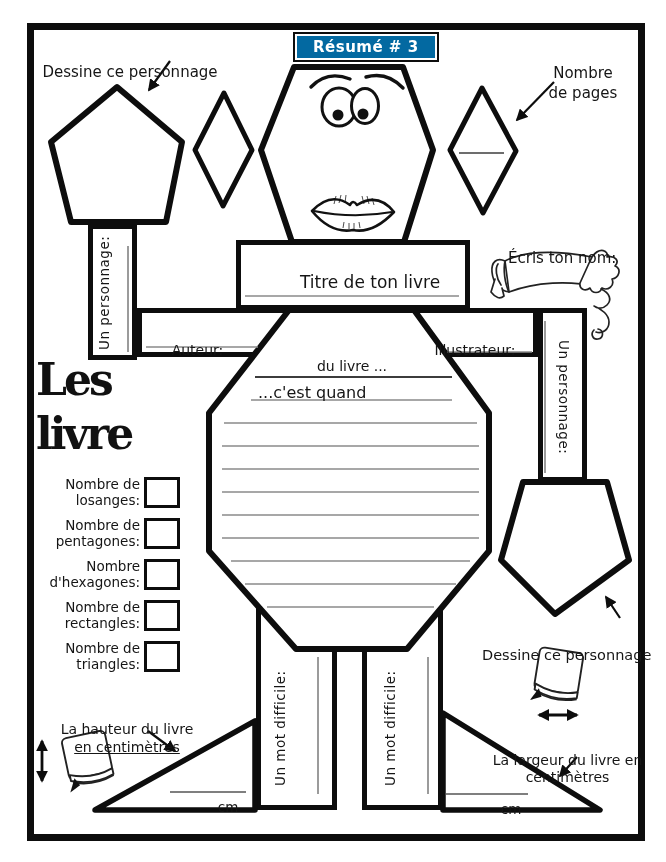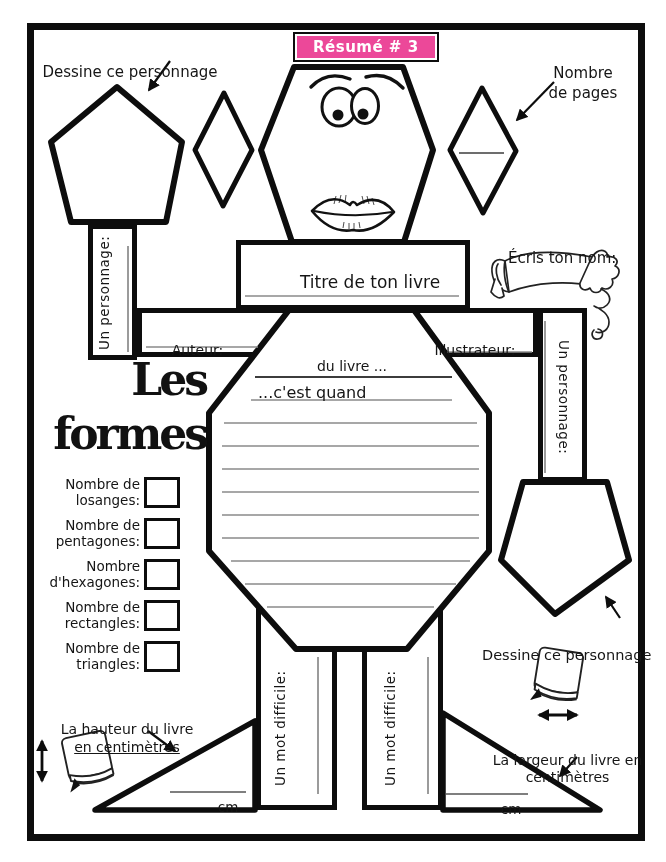"Résumé # 3" .badge-inner { background: #ec4899 -> #0369a1 }
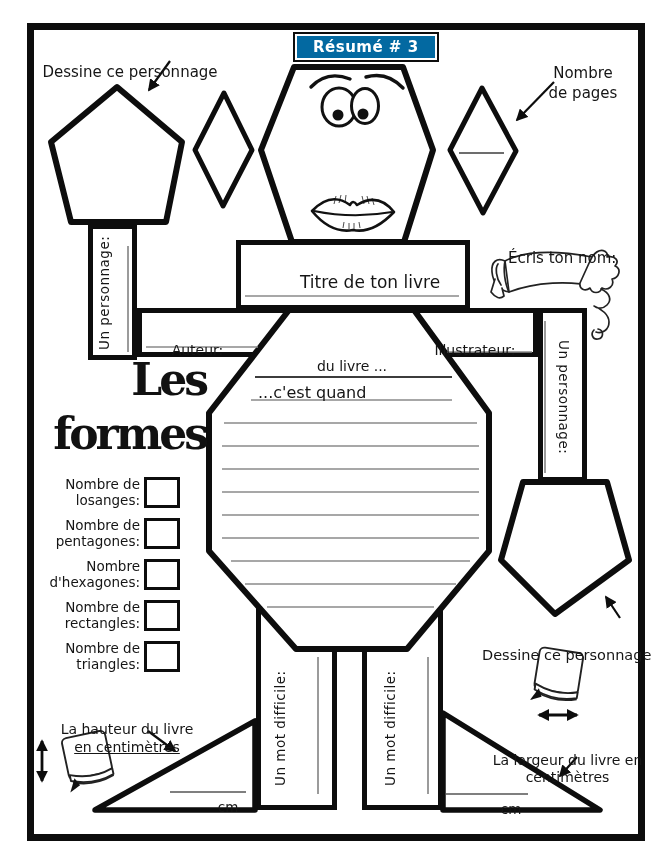"Les" .formes-title { text-align: right -> left }
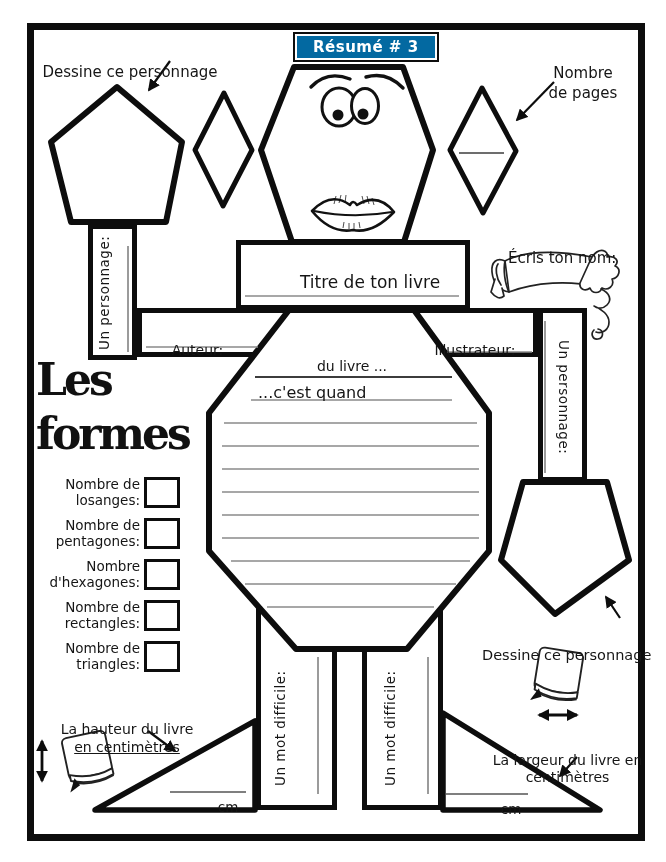"formes" div.formes-title { text: formes -> livre }
